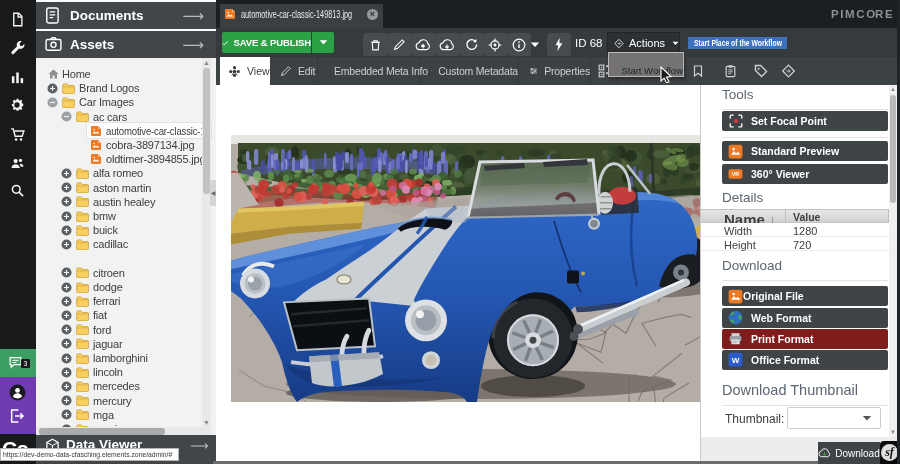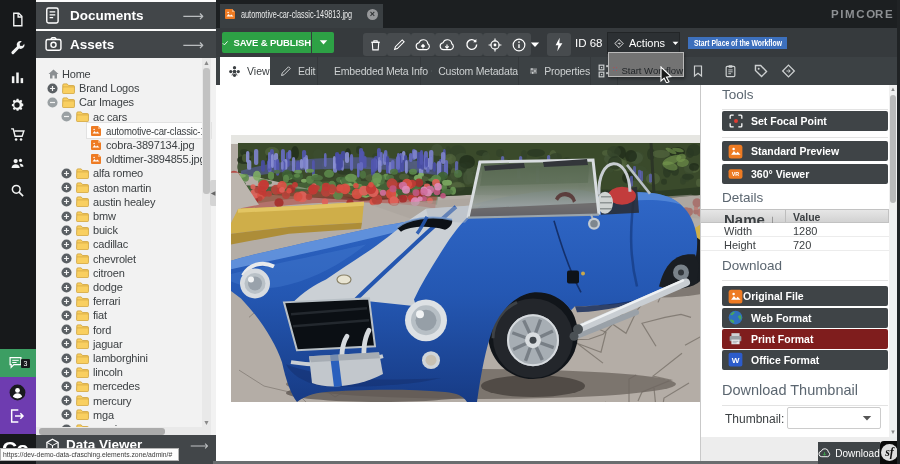"chevrolet" div.trow { html: <div> <span> <svg> <circle></circle> <path></path> </svg> </span> <span> <svg> <path></path> <path></path> </svg> </span> <span> <span>chevrolet</span> </span> </div> -> none }
